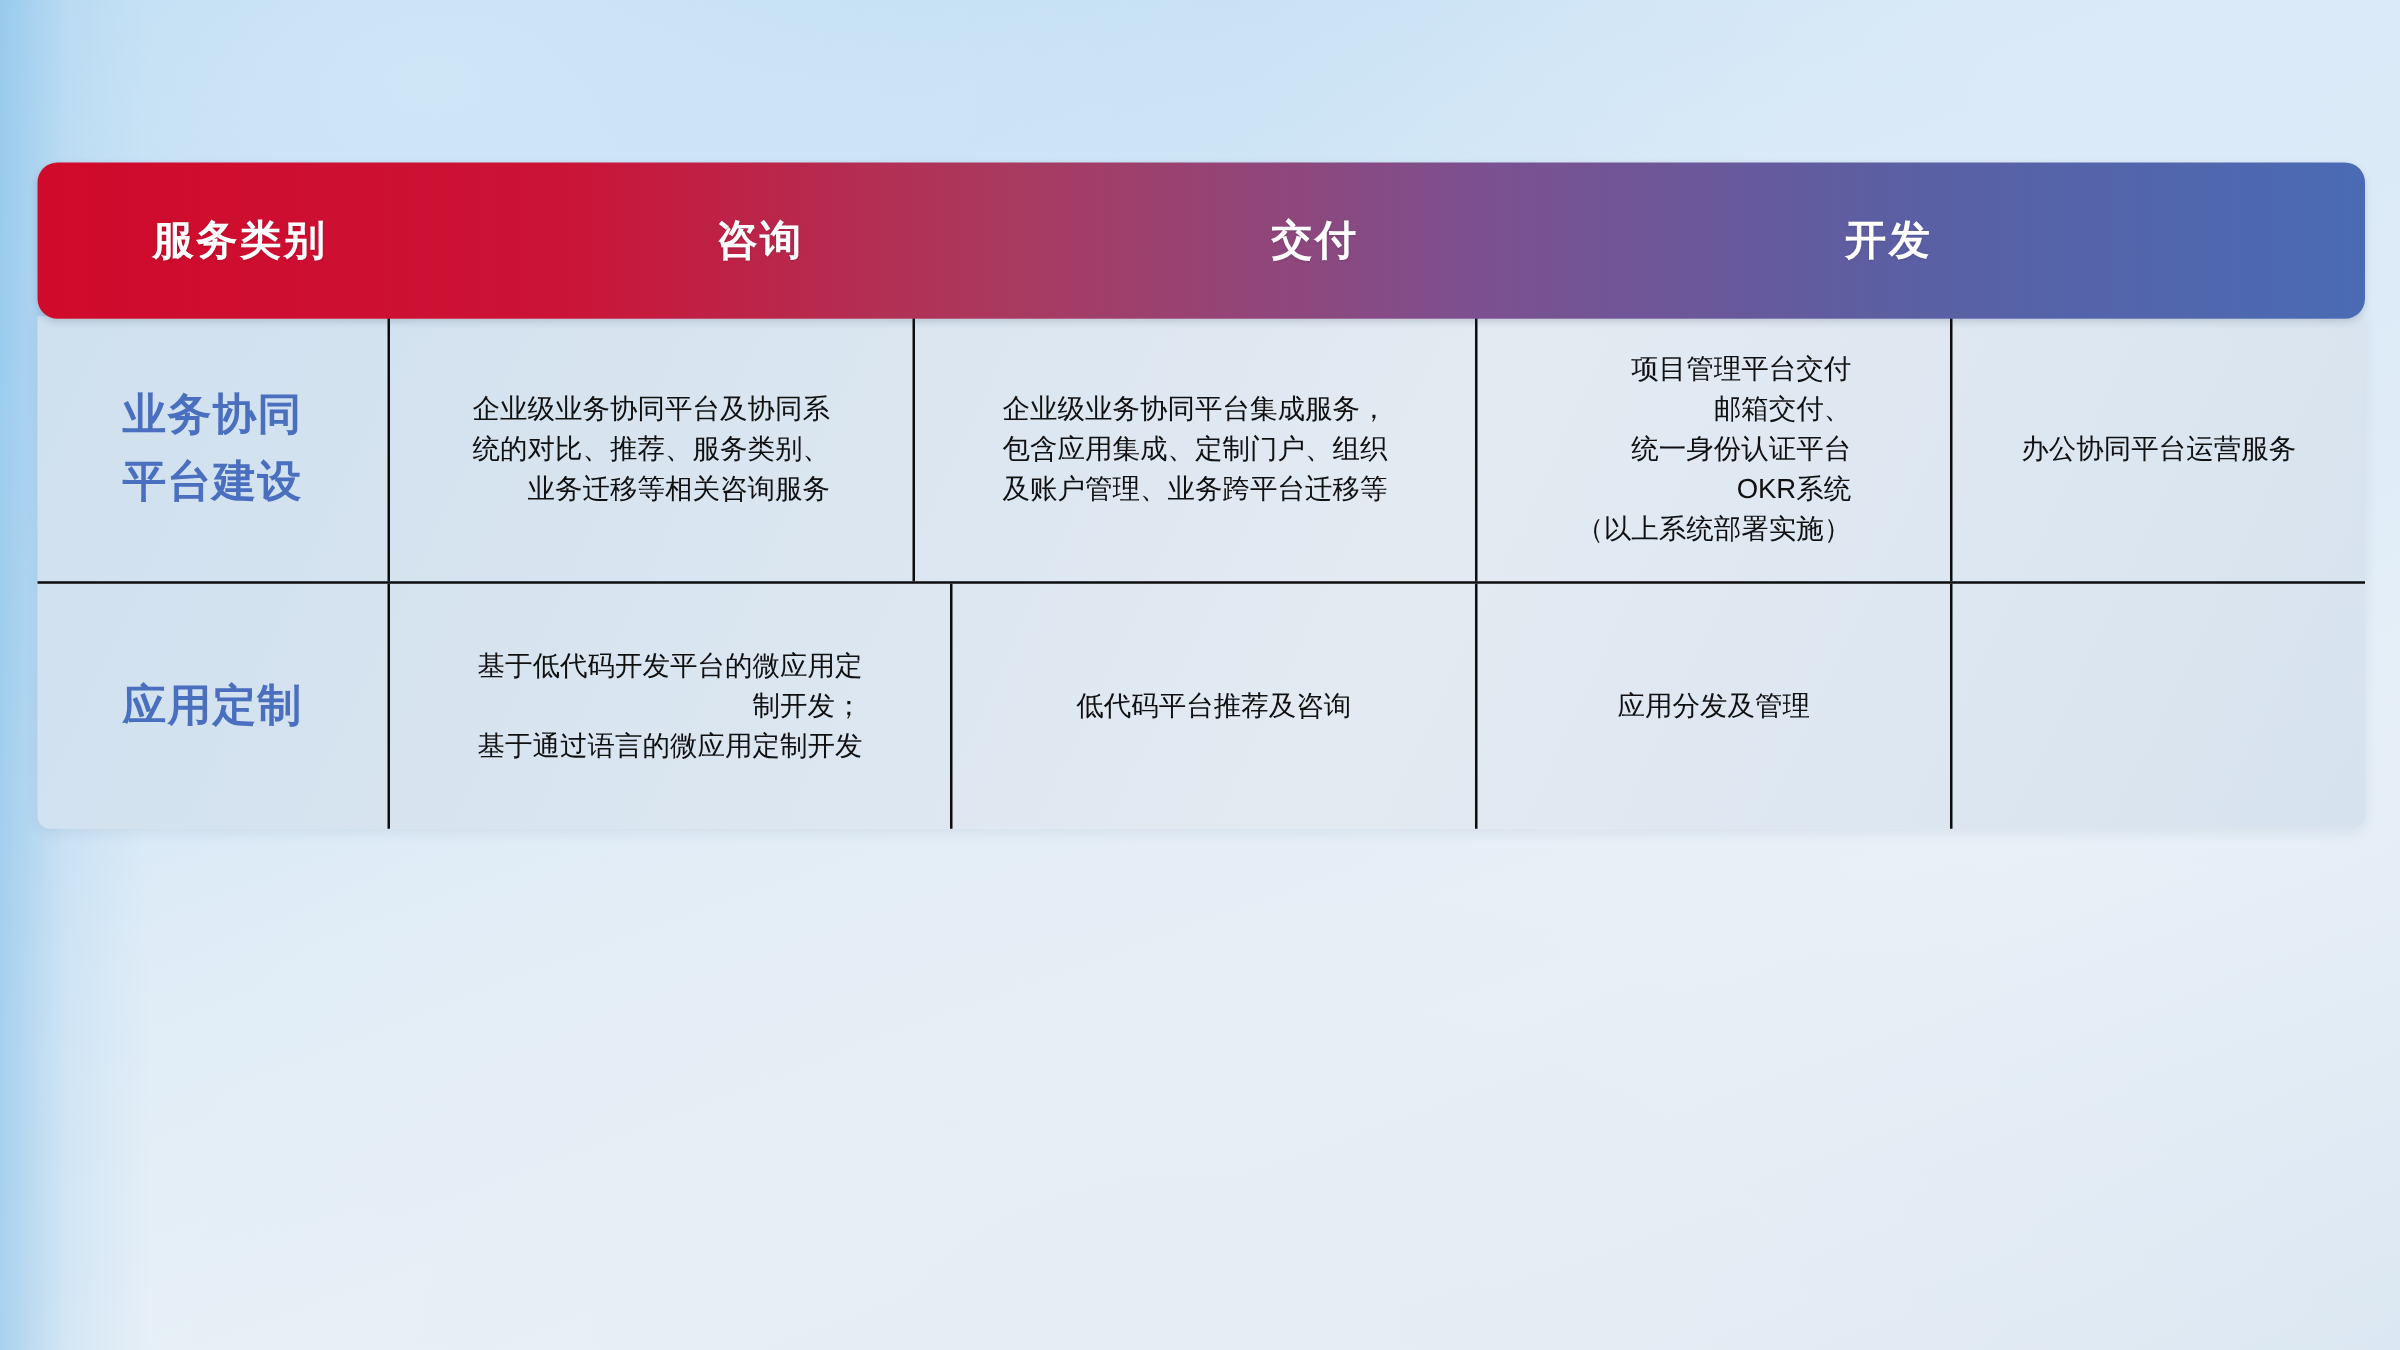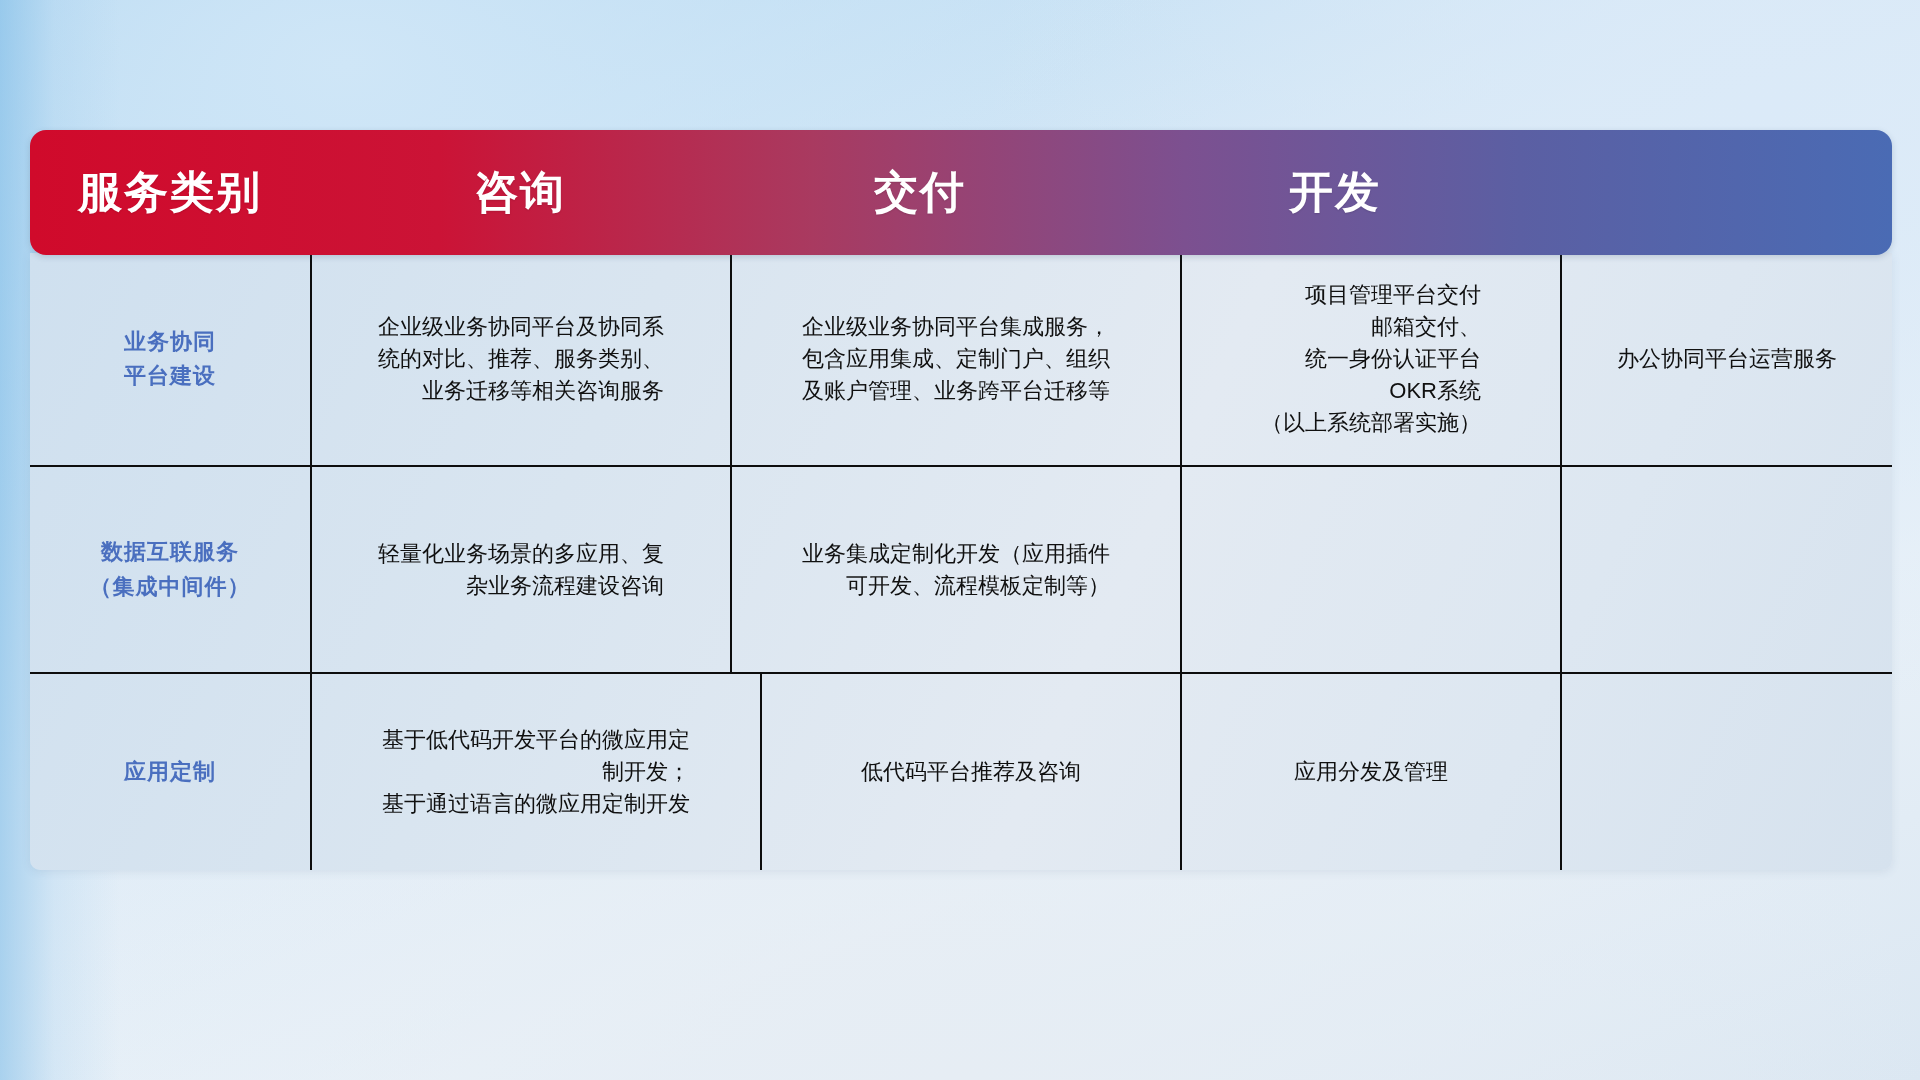"服务类别" .th { font-size: 44px -> 33px; margin-left: none -> 44px }
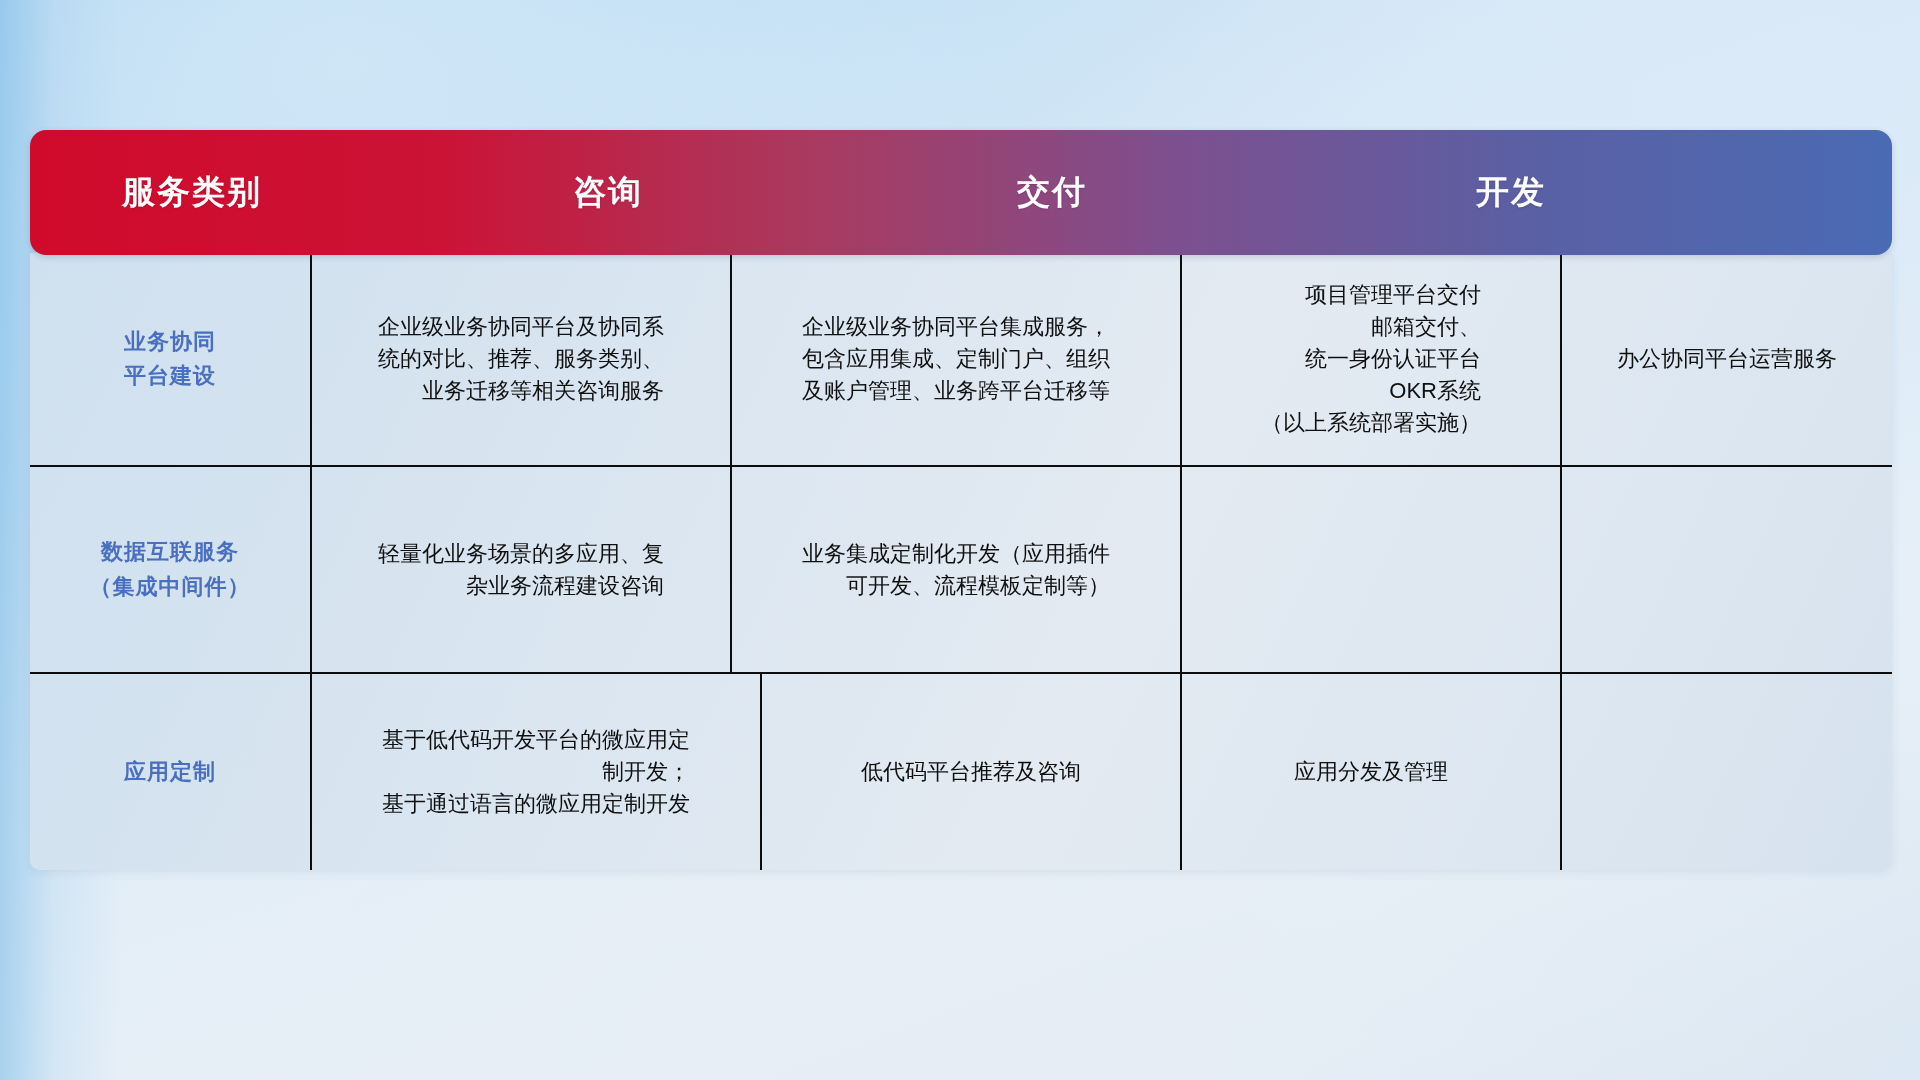"业务协同" .cat { font-size: 22px -> 35px }
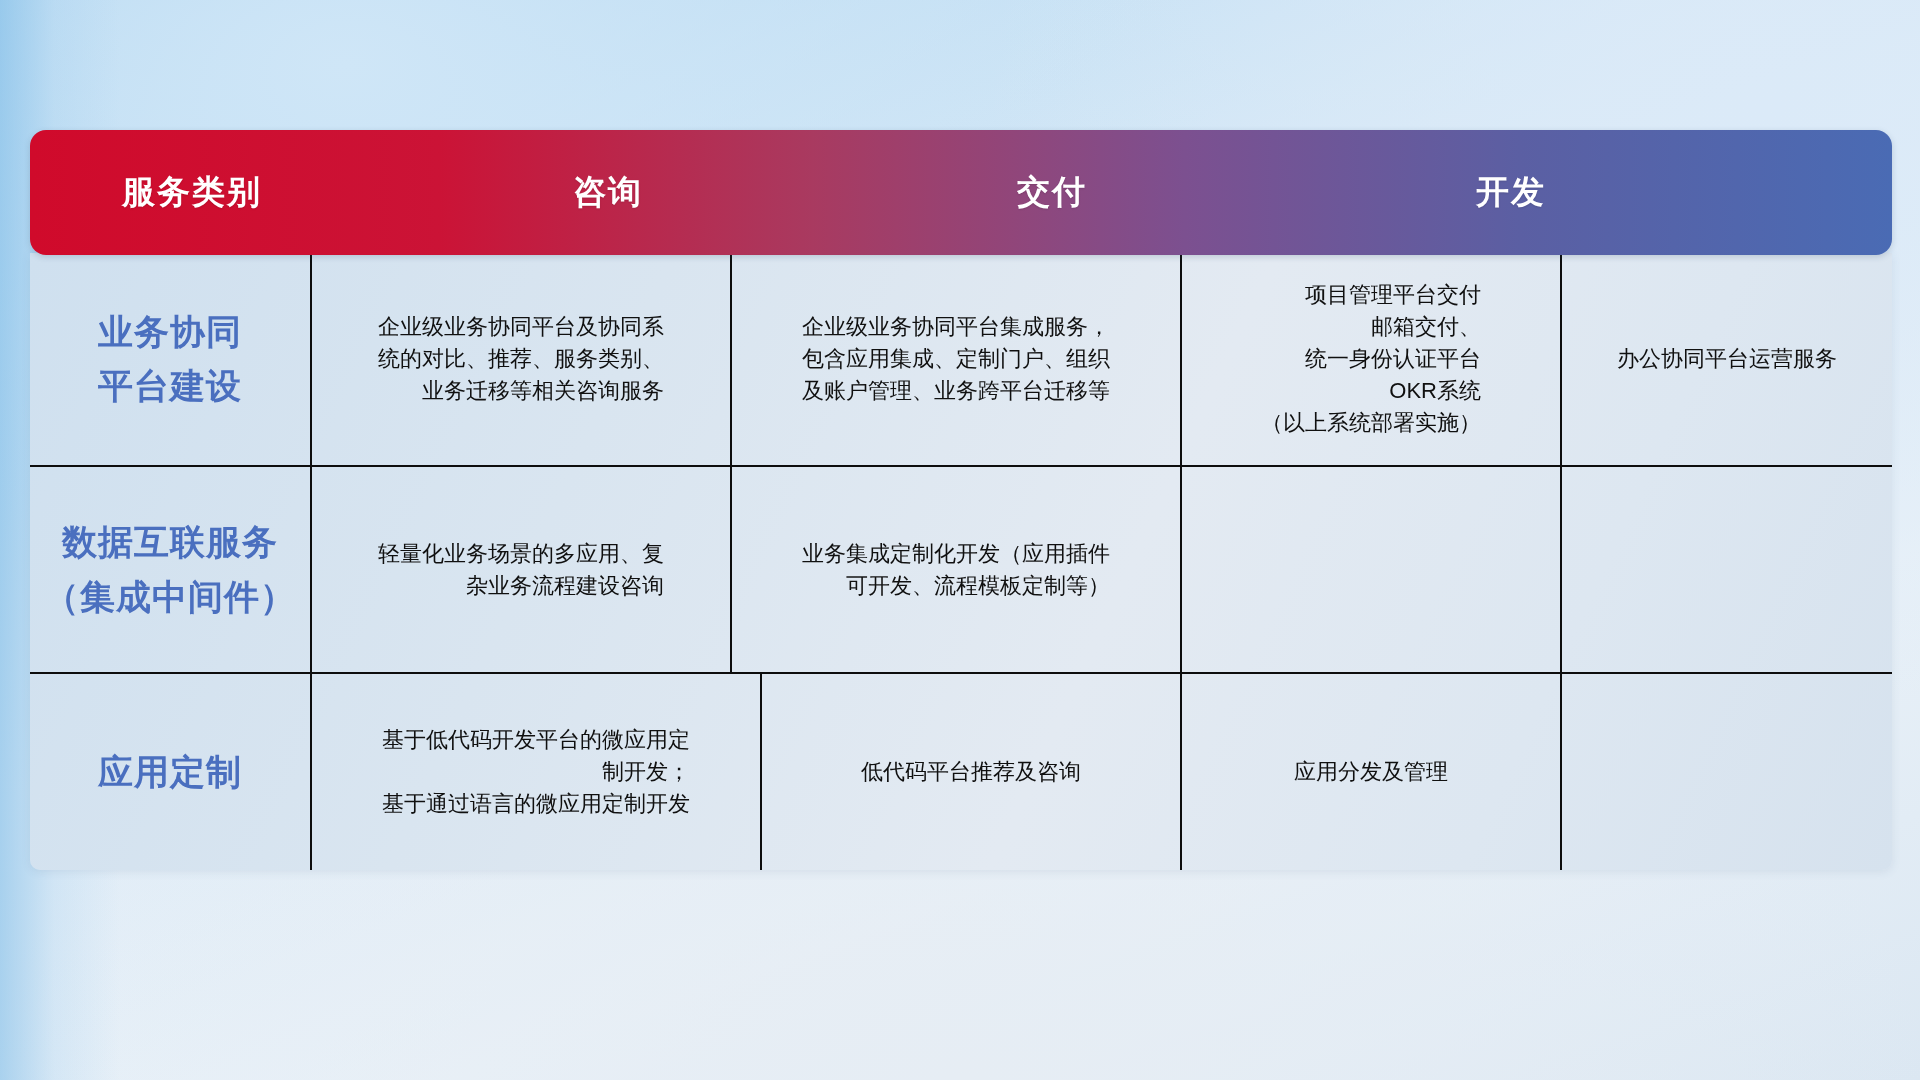"数据互联服务" div.tr { html: <div> <div>数据互联服务 （集成中间件）</div> <div>轻量化业务场景的多应用、复 杂业务流程建设咨询</div> <div>业务集成定制化开发（应用插件 可开发、流程模板定制等）</div> <div></div> <div></div> </div> -> none }
